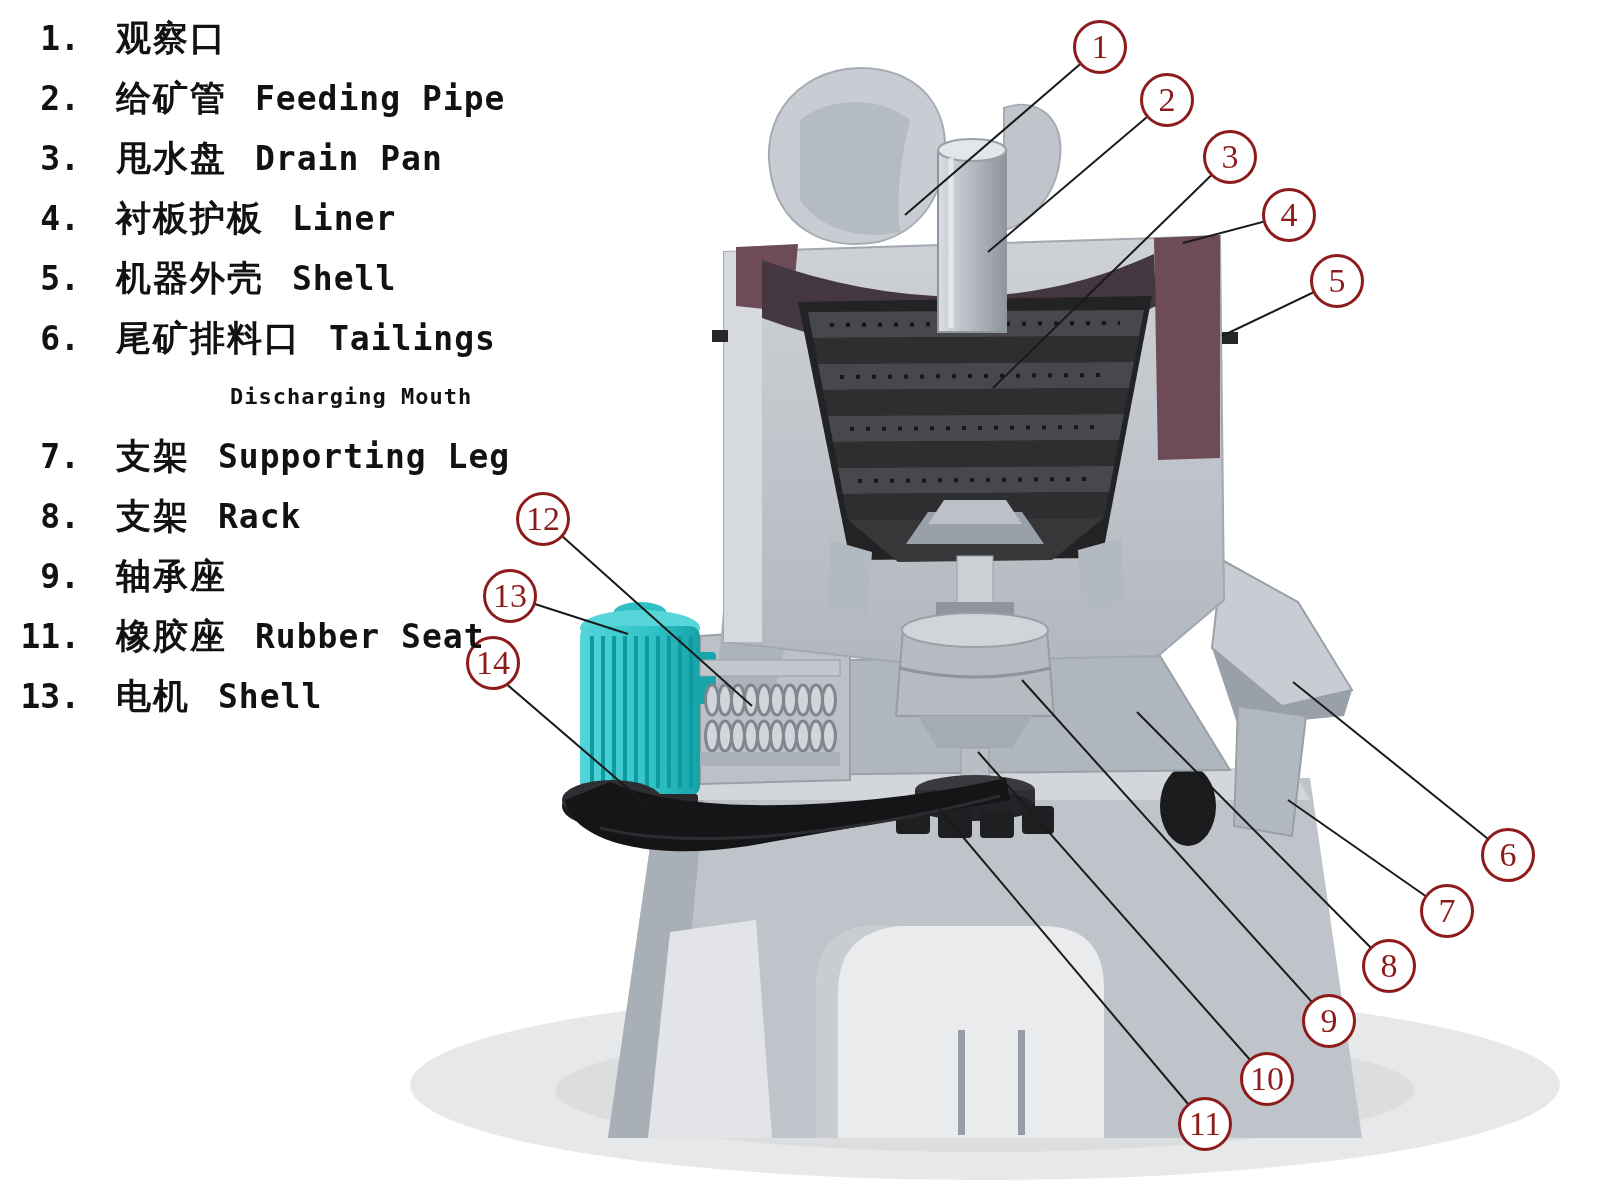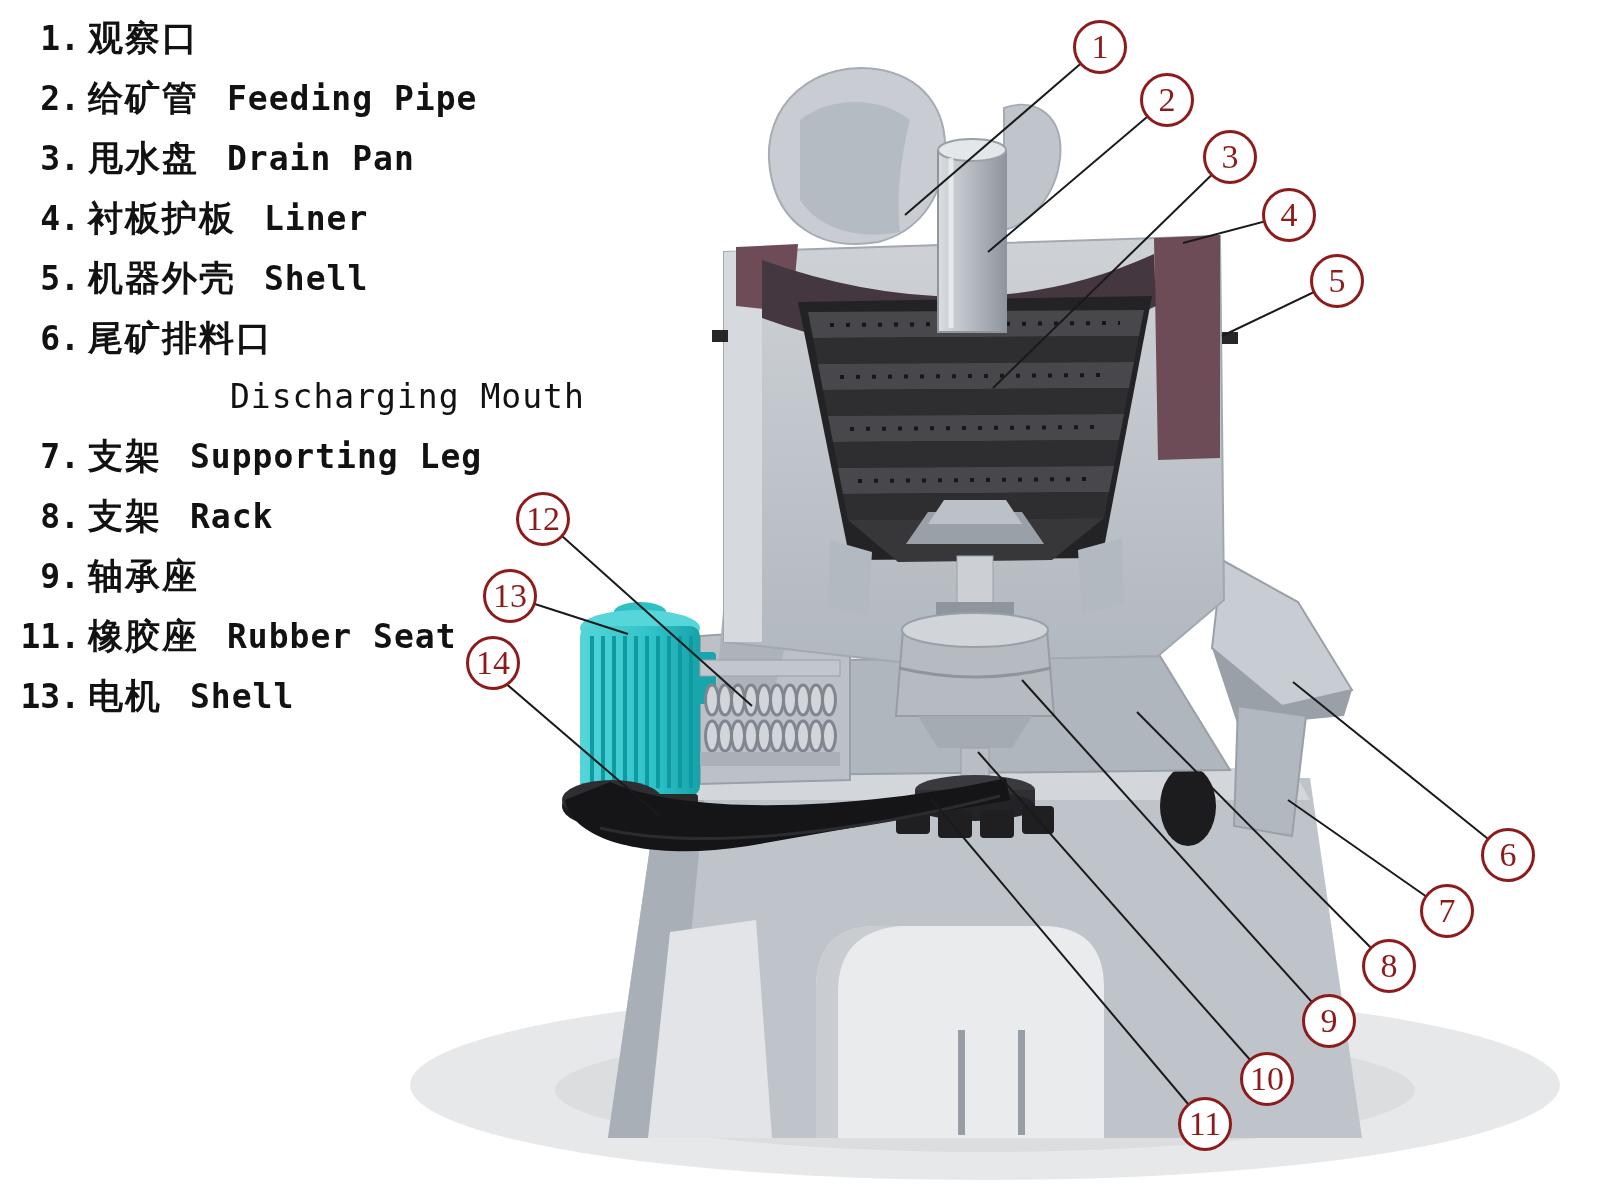"观察口" .legend-row .zh { margin-left: none -> 28px }
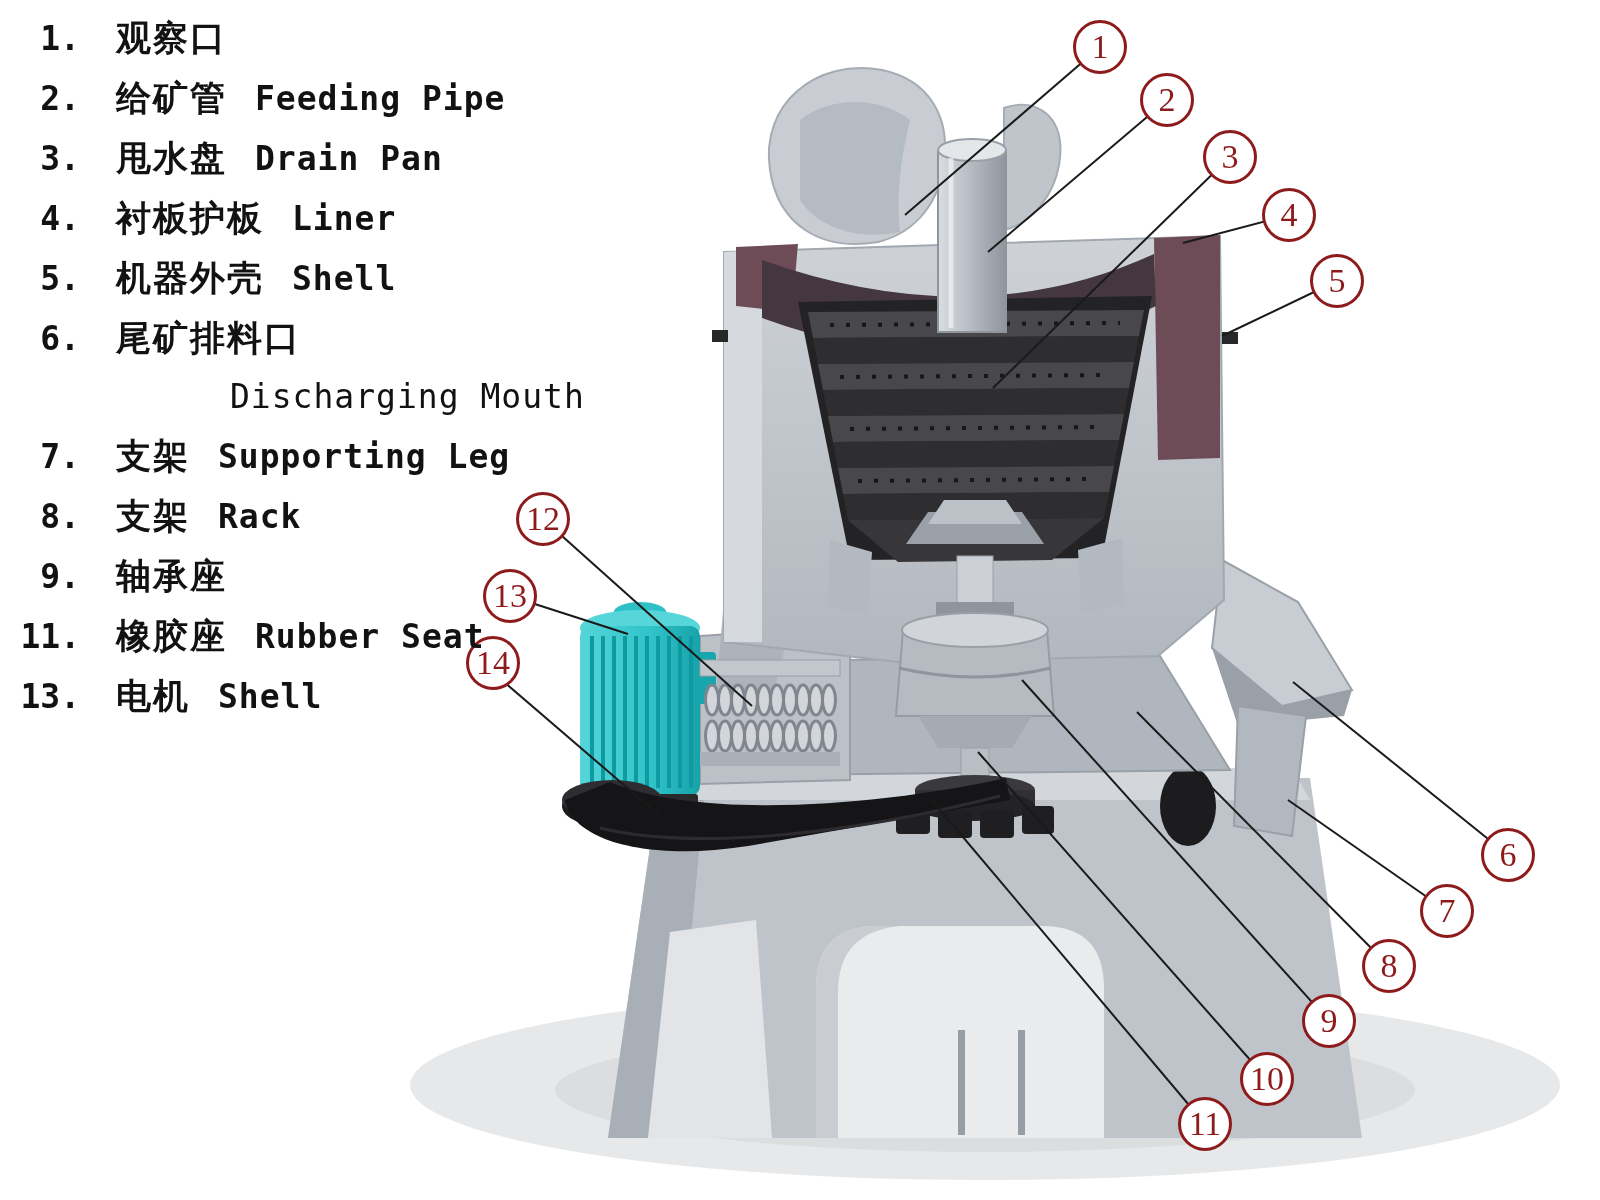"Tailings" span.en { html: none -> <span>Tailings</span> }
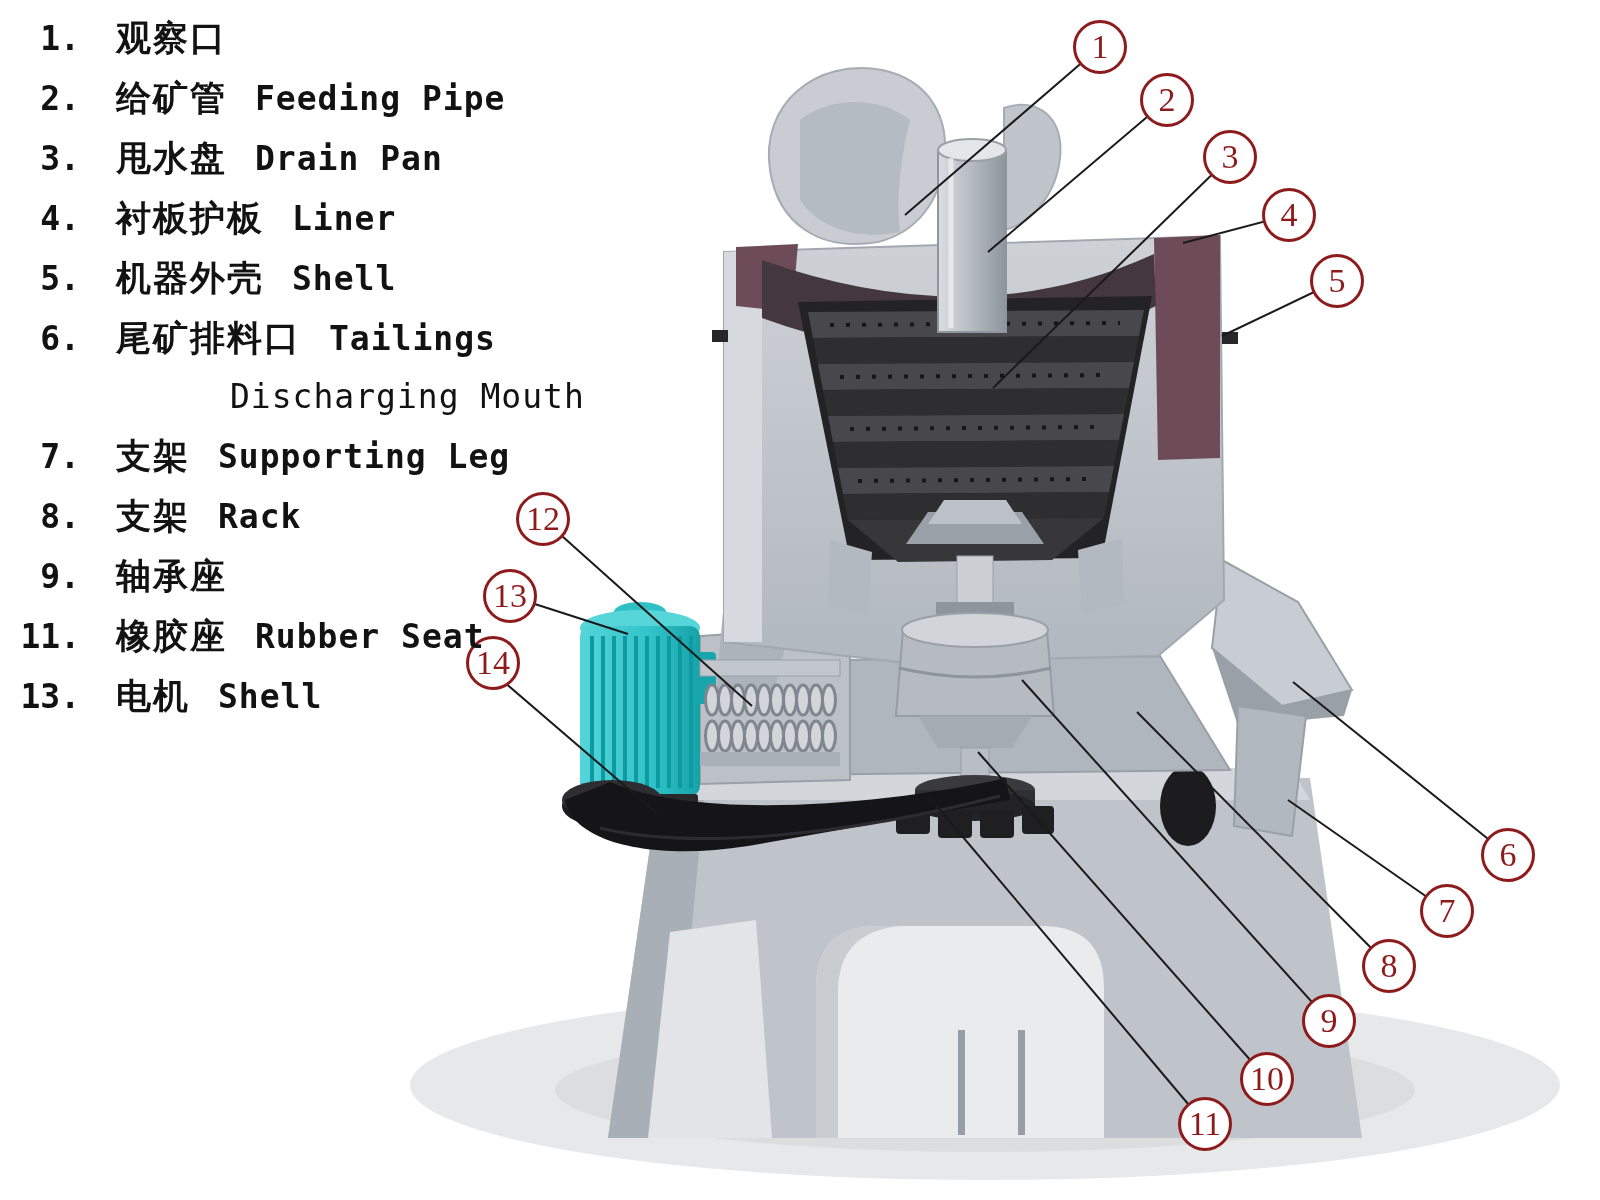"Discharging Mouth" .legend-cont { font-size: 33px -> 22px; font-weight: 400 -> 700 }
